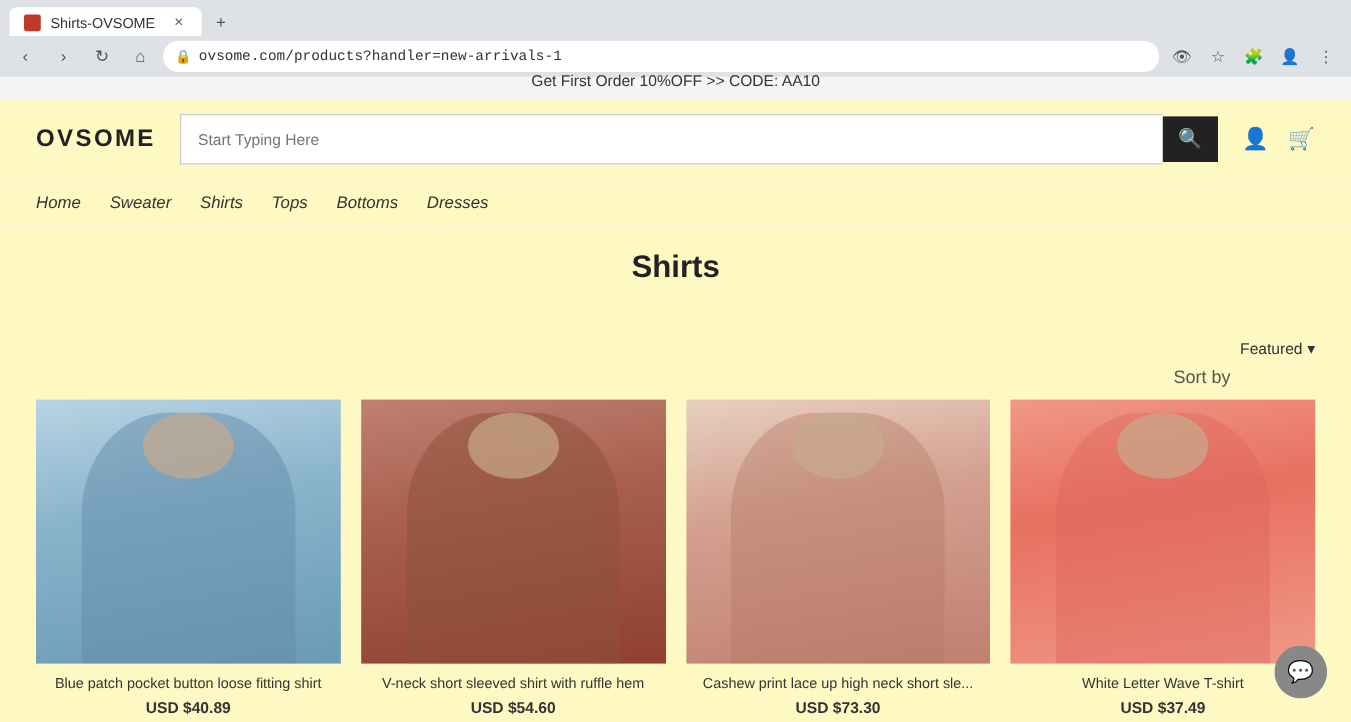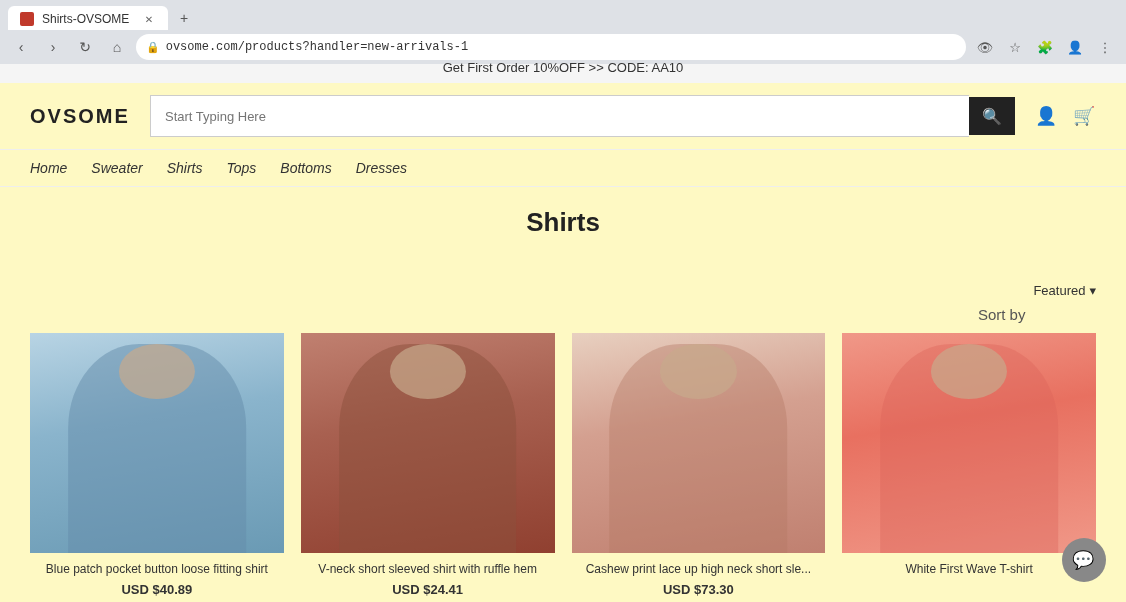"White First Wave T-shirt" div.product-name { text: First -> Letter }
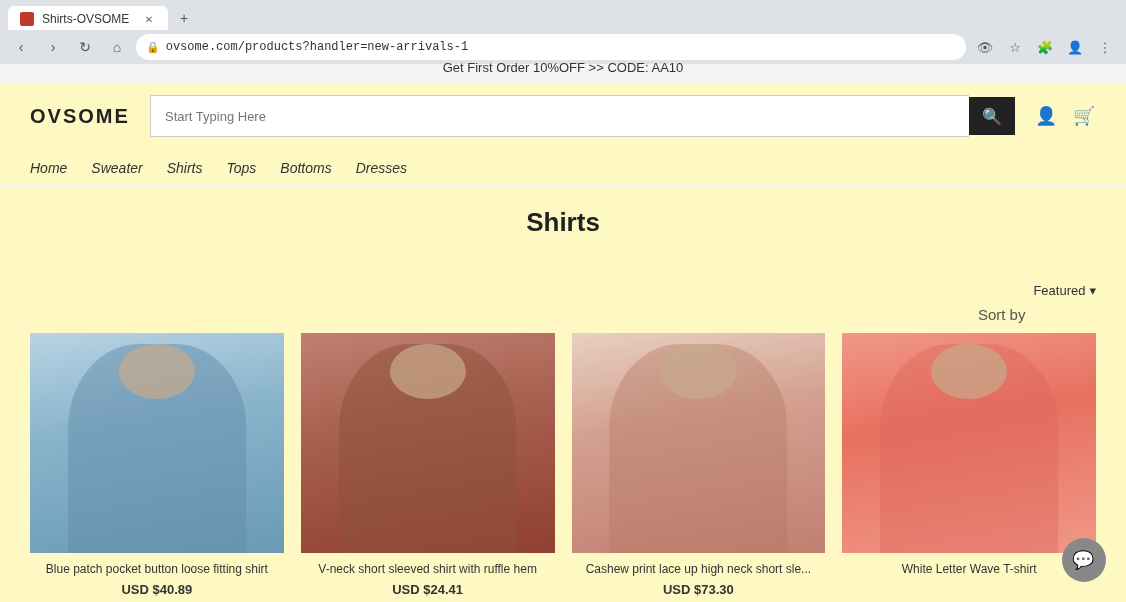"USD $24.41" div.product-price { text: $24.41 -> $54.60 }
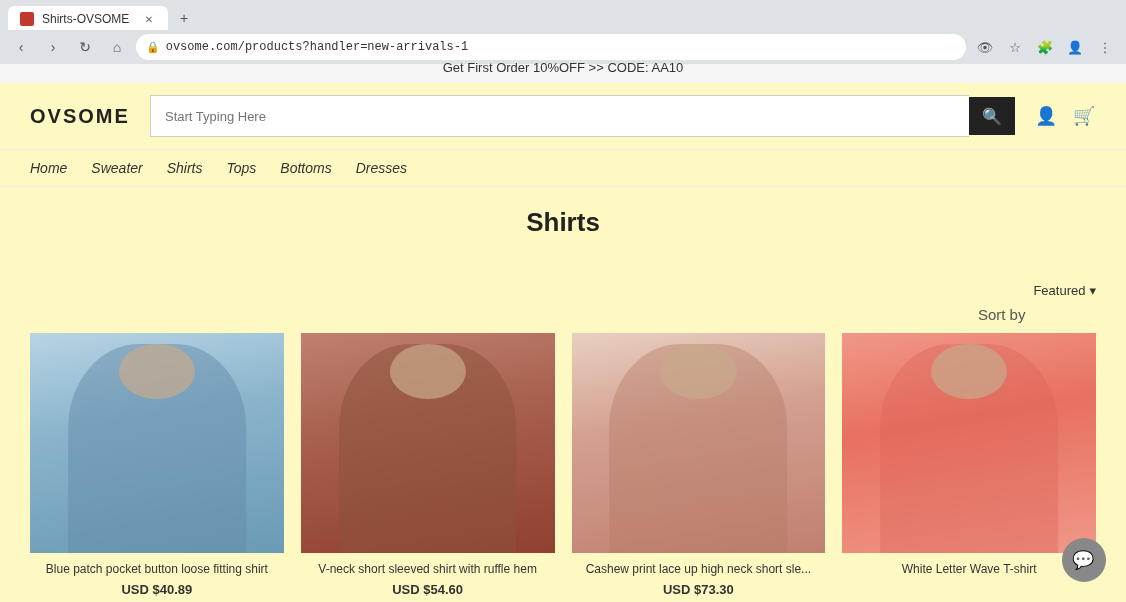"USD $37.49" div.product-price { html: none -> <div>USD $37.49</div> }
